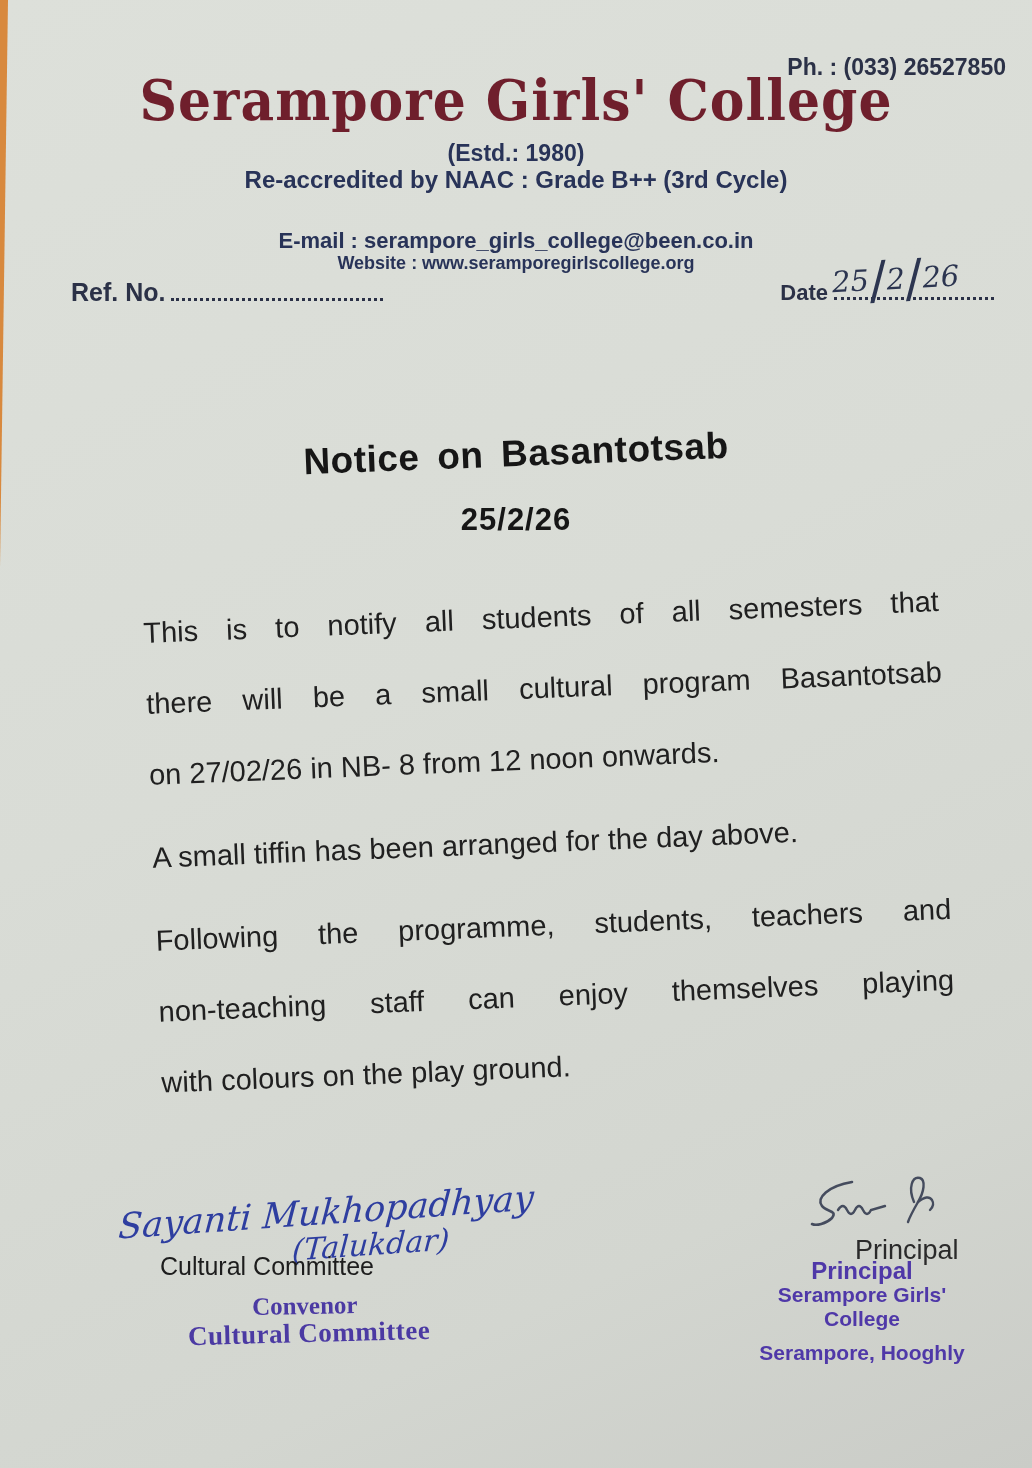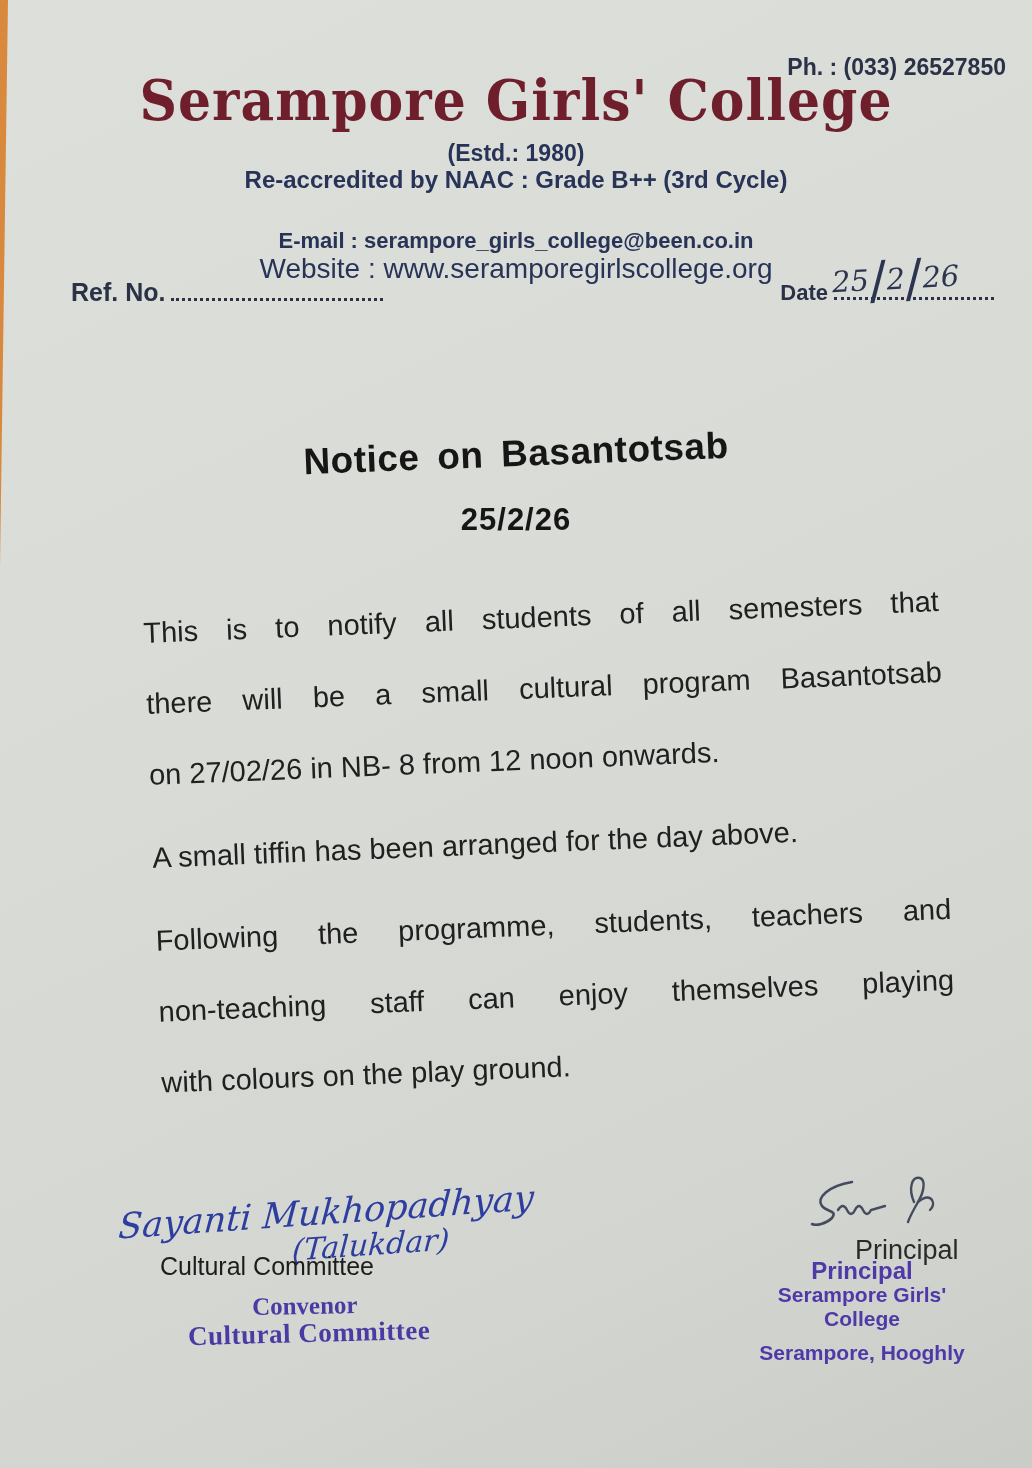"Website : www.seramporegirlscollege.org" .website { font-size: 28px -> 18px; font-weight: 400 -> 700 }
